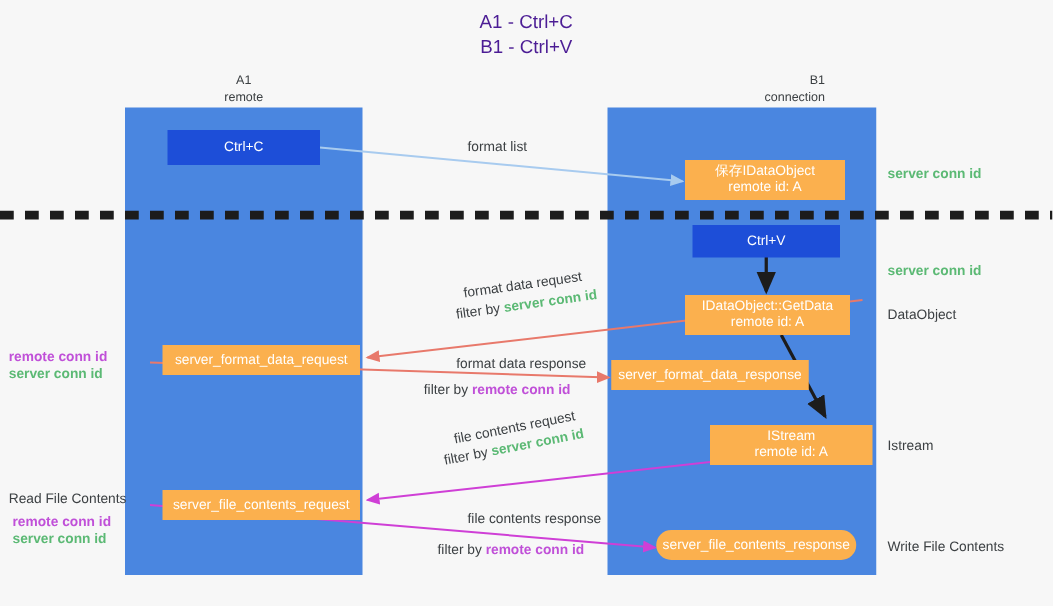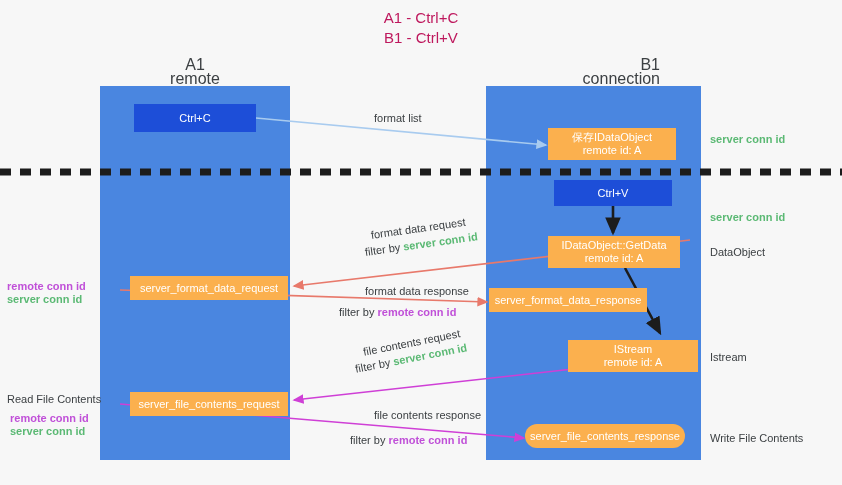"A1 - Ctrl+C" #title { color: #be185d -> #4c1d95 }
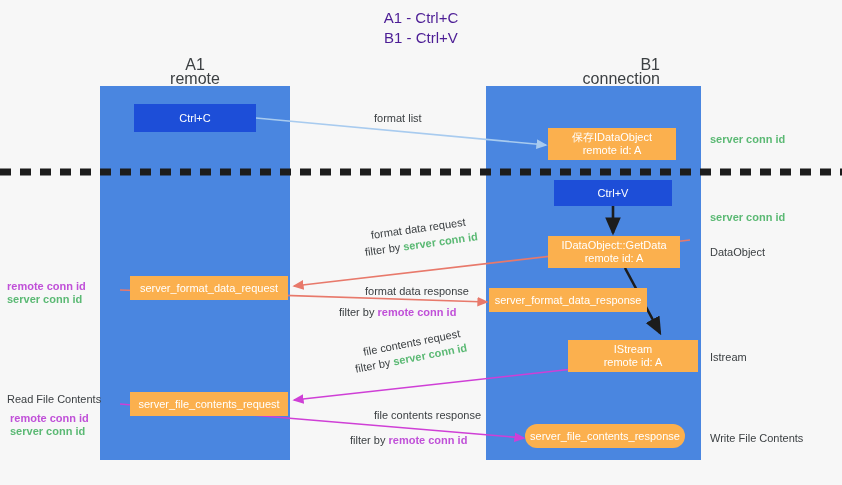"A1" .lane-head { font-size: 16px -> 10px }
